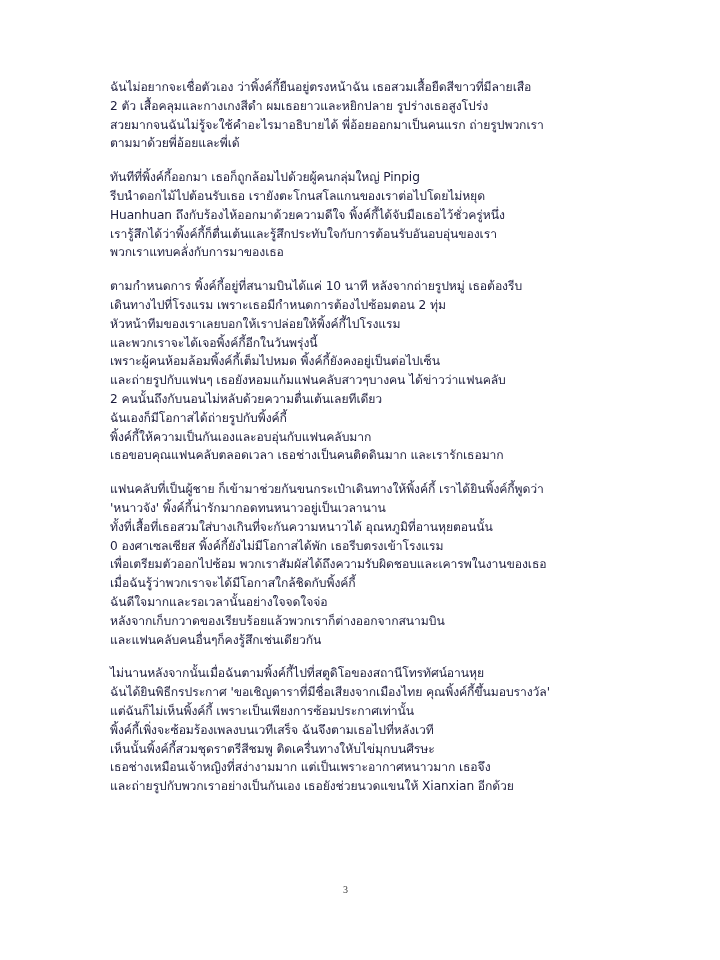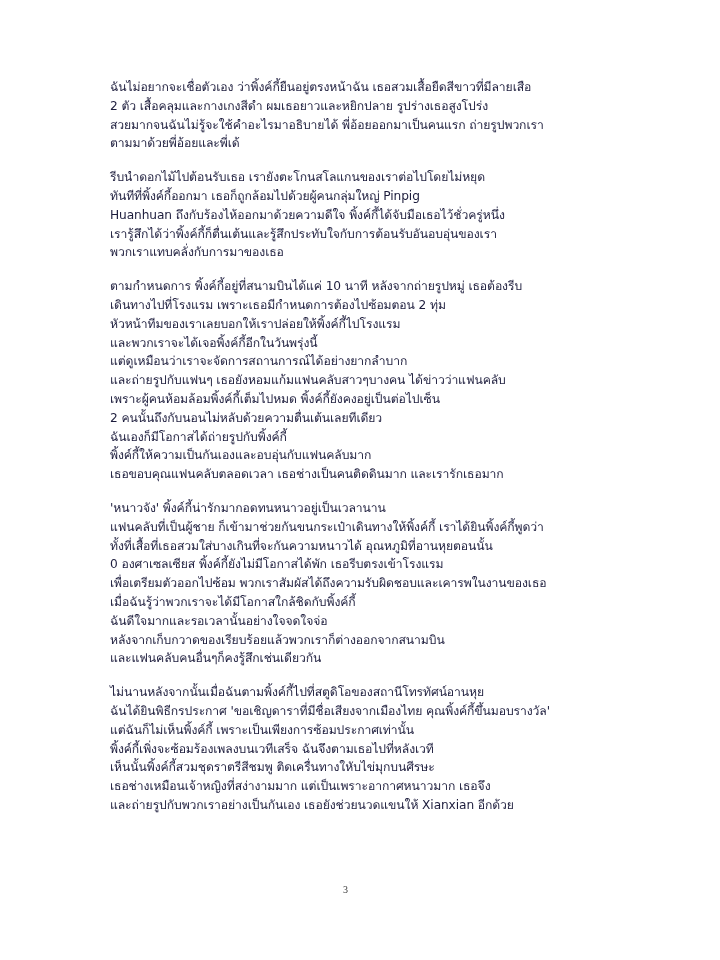"รีบนำดอกไม้ไปต้อนรับเธอ" span.line { order: before "ทันทีที่พิ้งค์กี้ออกมา" -> after "ทันทีที่พิ้งค์กี้ออกมา" }
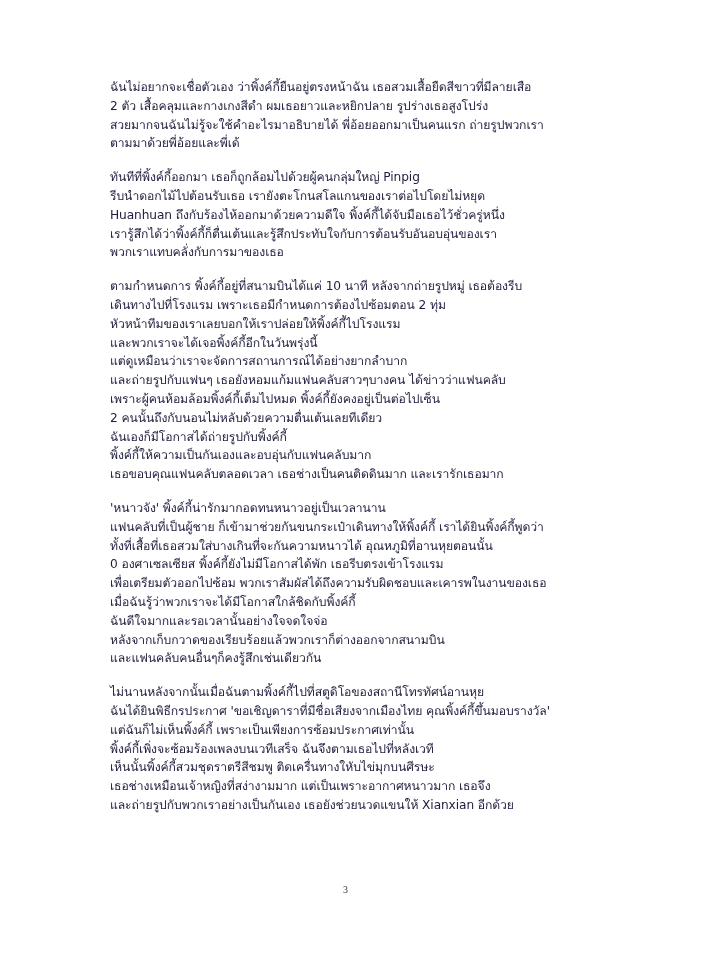"แต่ดูเหมือนว่าเราจะจัดการสถานการณ์ได้อย่" span.line { html: <span>แต่ดูเหมือนว่าเราจะจัดการสถานการณ์ได้อย่างยากลำบาก</span> -> none }
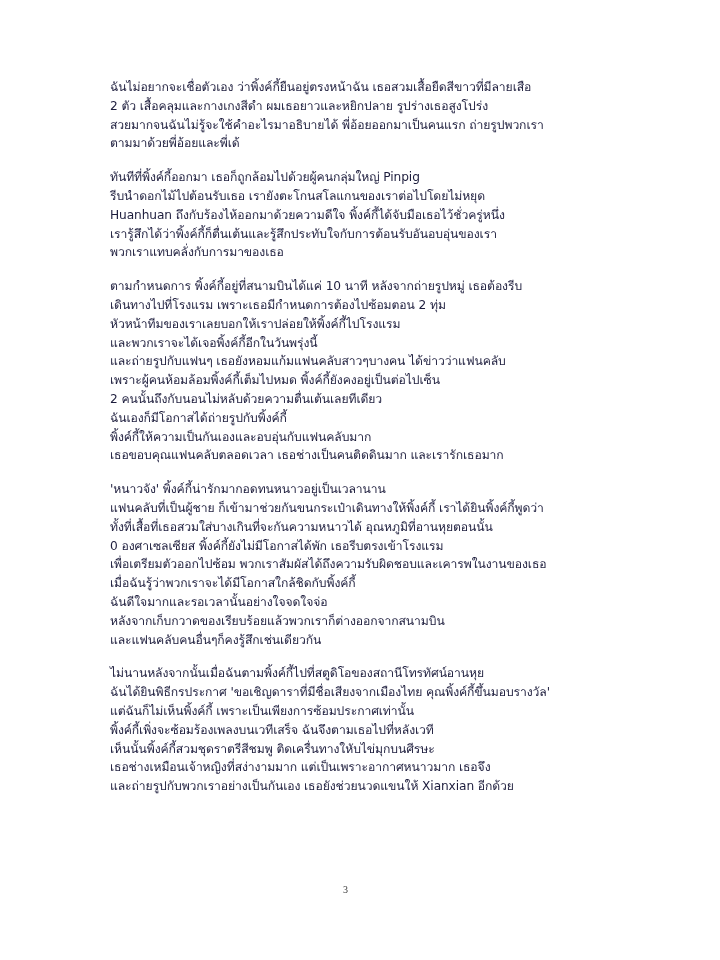"และถ่ายรูปกับแฟนๆ" span.line { order: before "เพราะผู้คนห้อมล้อมพิ้งค์กี้เต็มไปหมด" -> after "เพราะผู้คนห้อมล้อมพิ้งค์กี้เต็มไปหมด" }
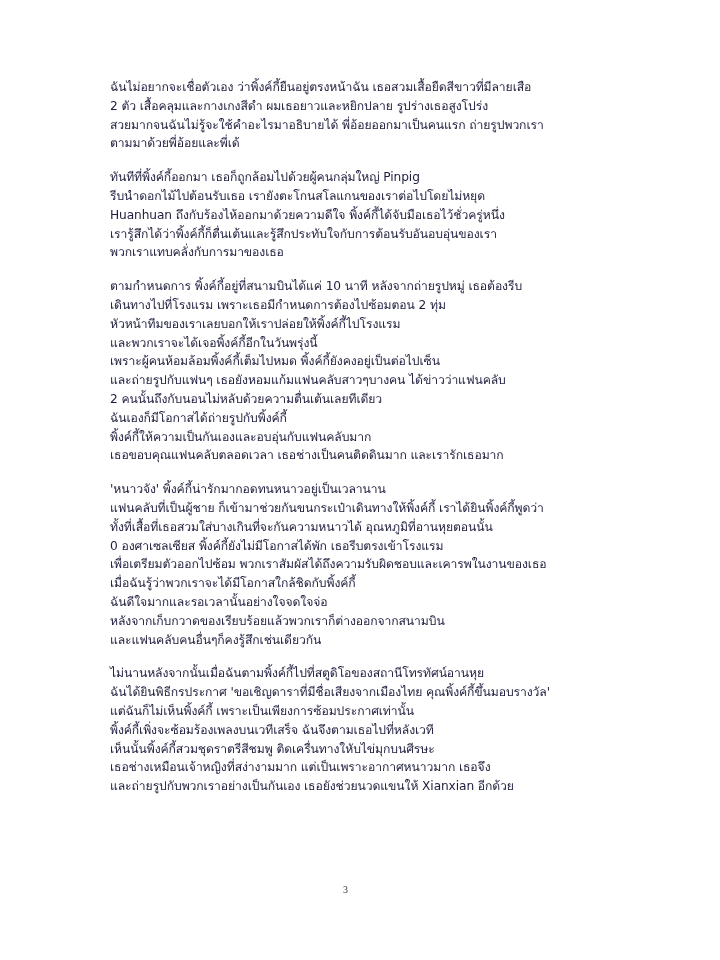"'หนาวจัง'" span.line { order: before "แฟนคลับที่เป็นผู้ชาย" -> after "แฟนคลับที่เป็นผู้ชาย" }
